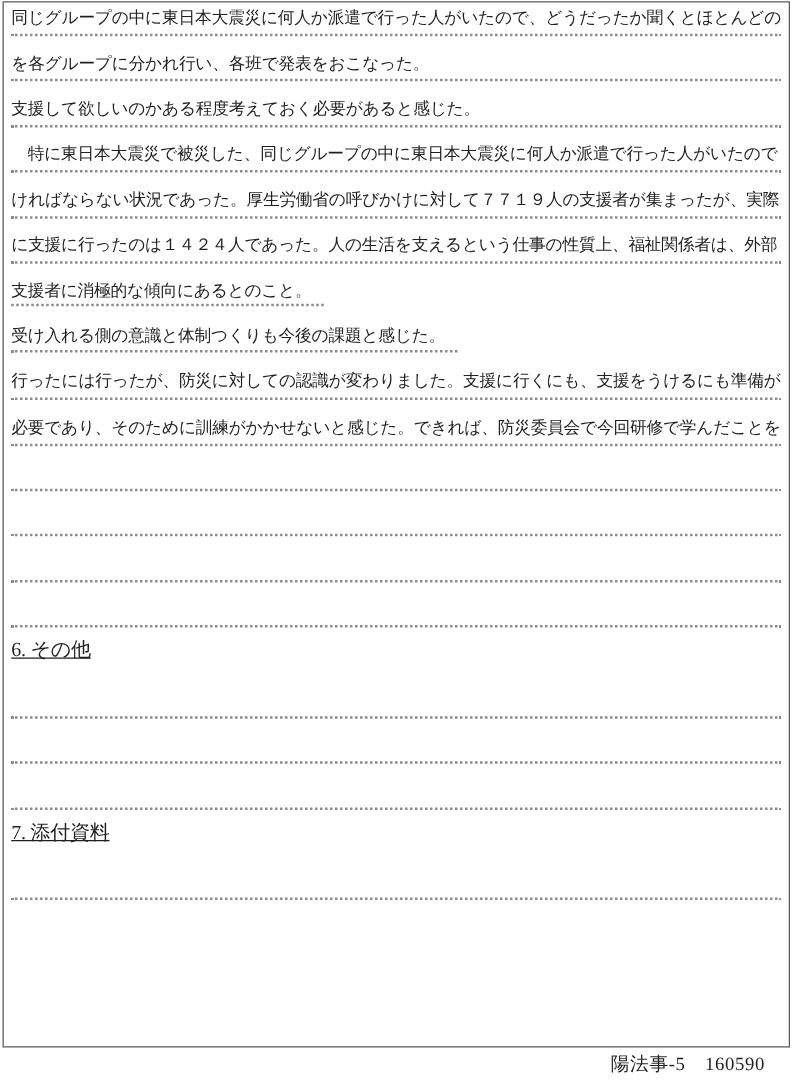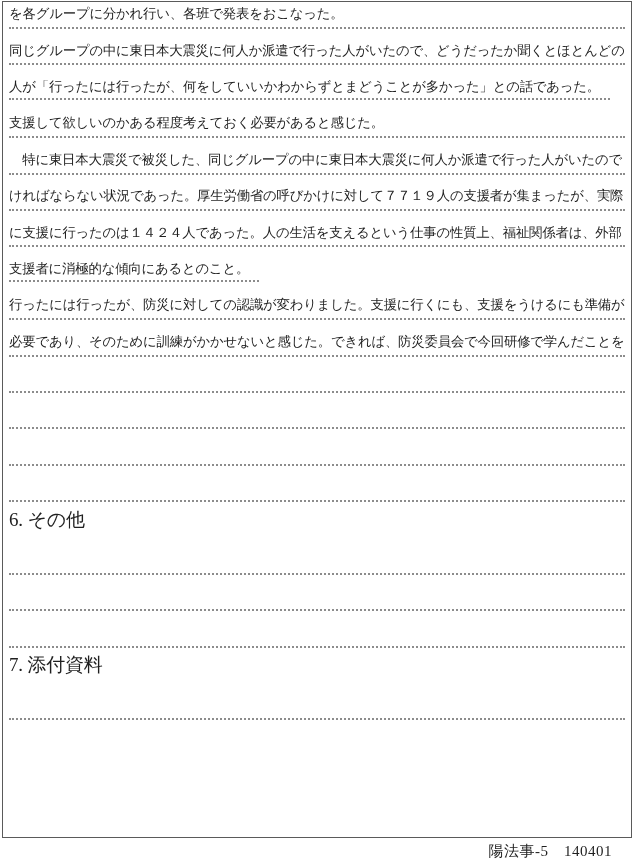"を各グループに分かれ行い、各班で発表をおこなった。" div.line { order: before "同じグループの中に東日本大震災に何人か派遣で行った人がいたので、どうだったか聞く" -> after "同じグループの中に東日本大震災に何人か派遣で行った人がいたので、どうだったか聞く" }
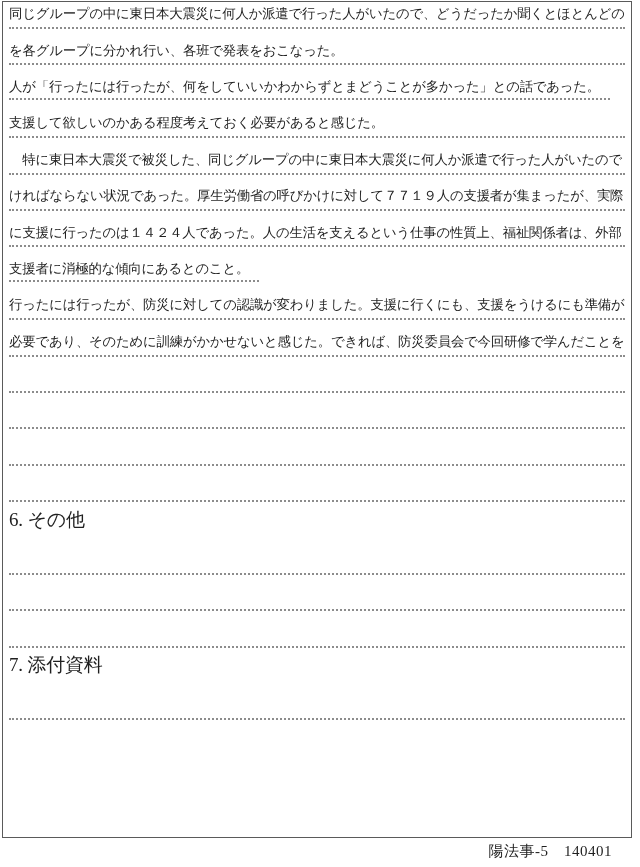"人が「行ったには行ったが、何をしていいかわからずとまどうことが多かった」との話で" div.line { html: <div> <span>人が「行ったには行ったが、何をしていいかわからずとまどうことが多かった」との話であった。</span> </div> -> none }
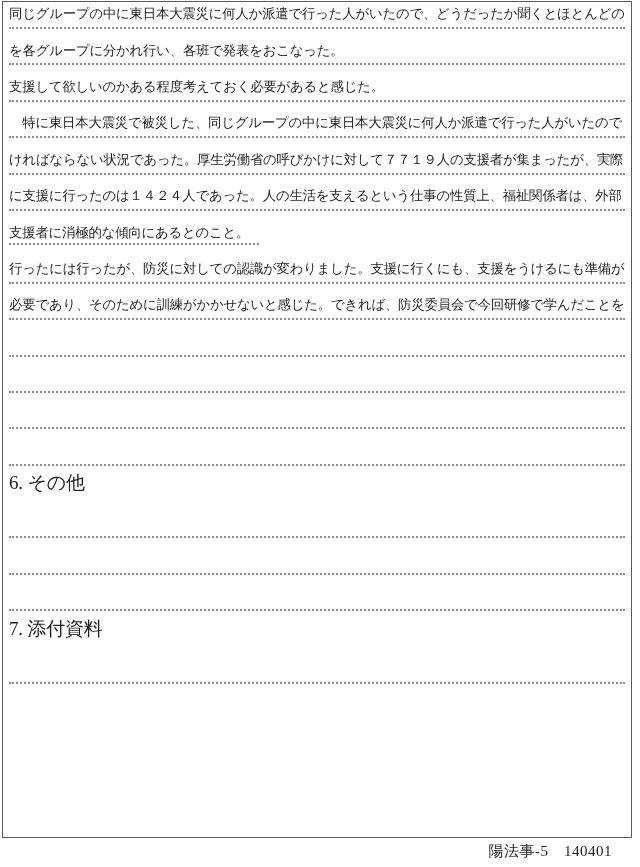"受け入れる側の意識と体制つくりも今後の課題と感じた。" div.line { html: none -> <div> <span>受け入れる側の意識と体制つくりも今後の課題と感じた。</span> </div> }
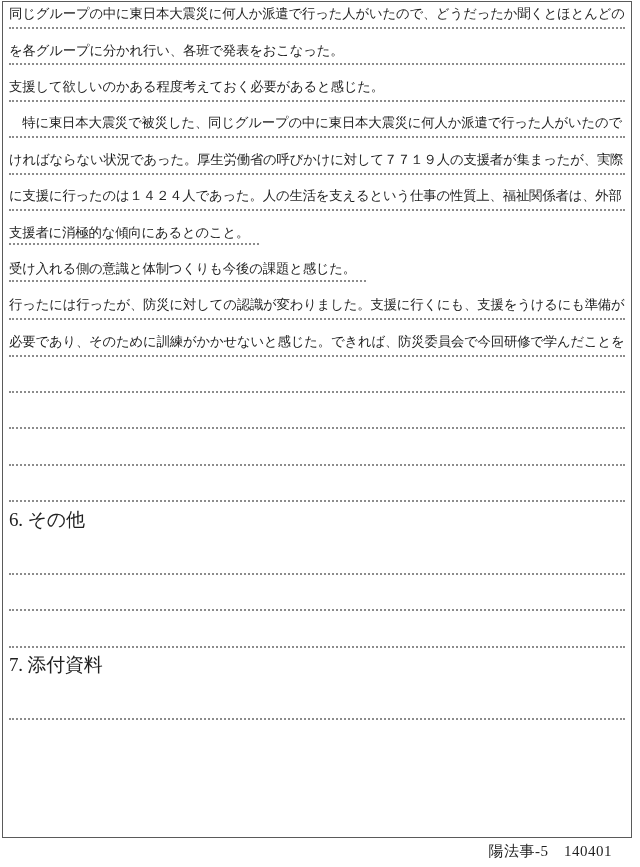"6. その他" .heading-txt { font-size: 19px -> 16px; text-decoration: none -> underline }
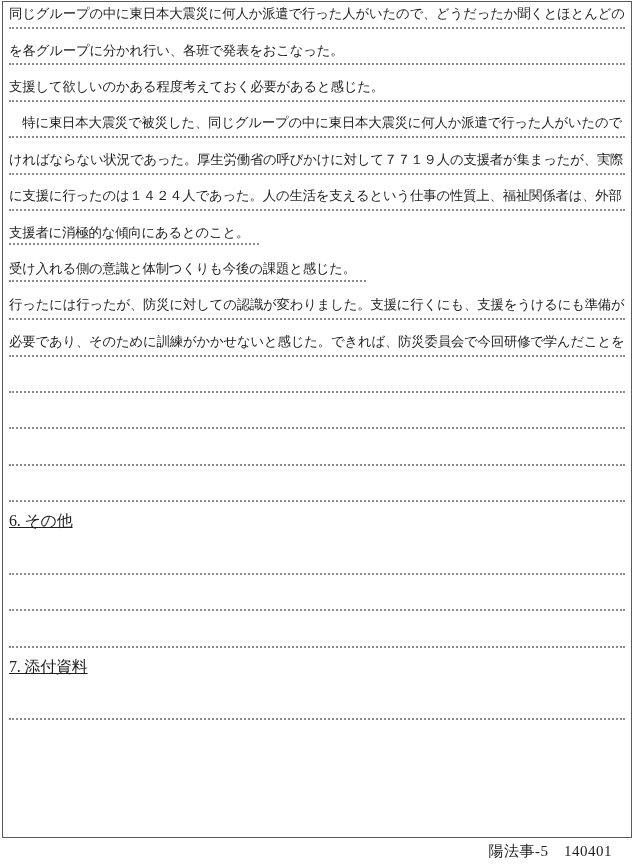"陽法事-5 140401" div.footer-code { text: 140401 -> 160590 }
